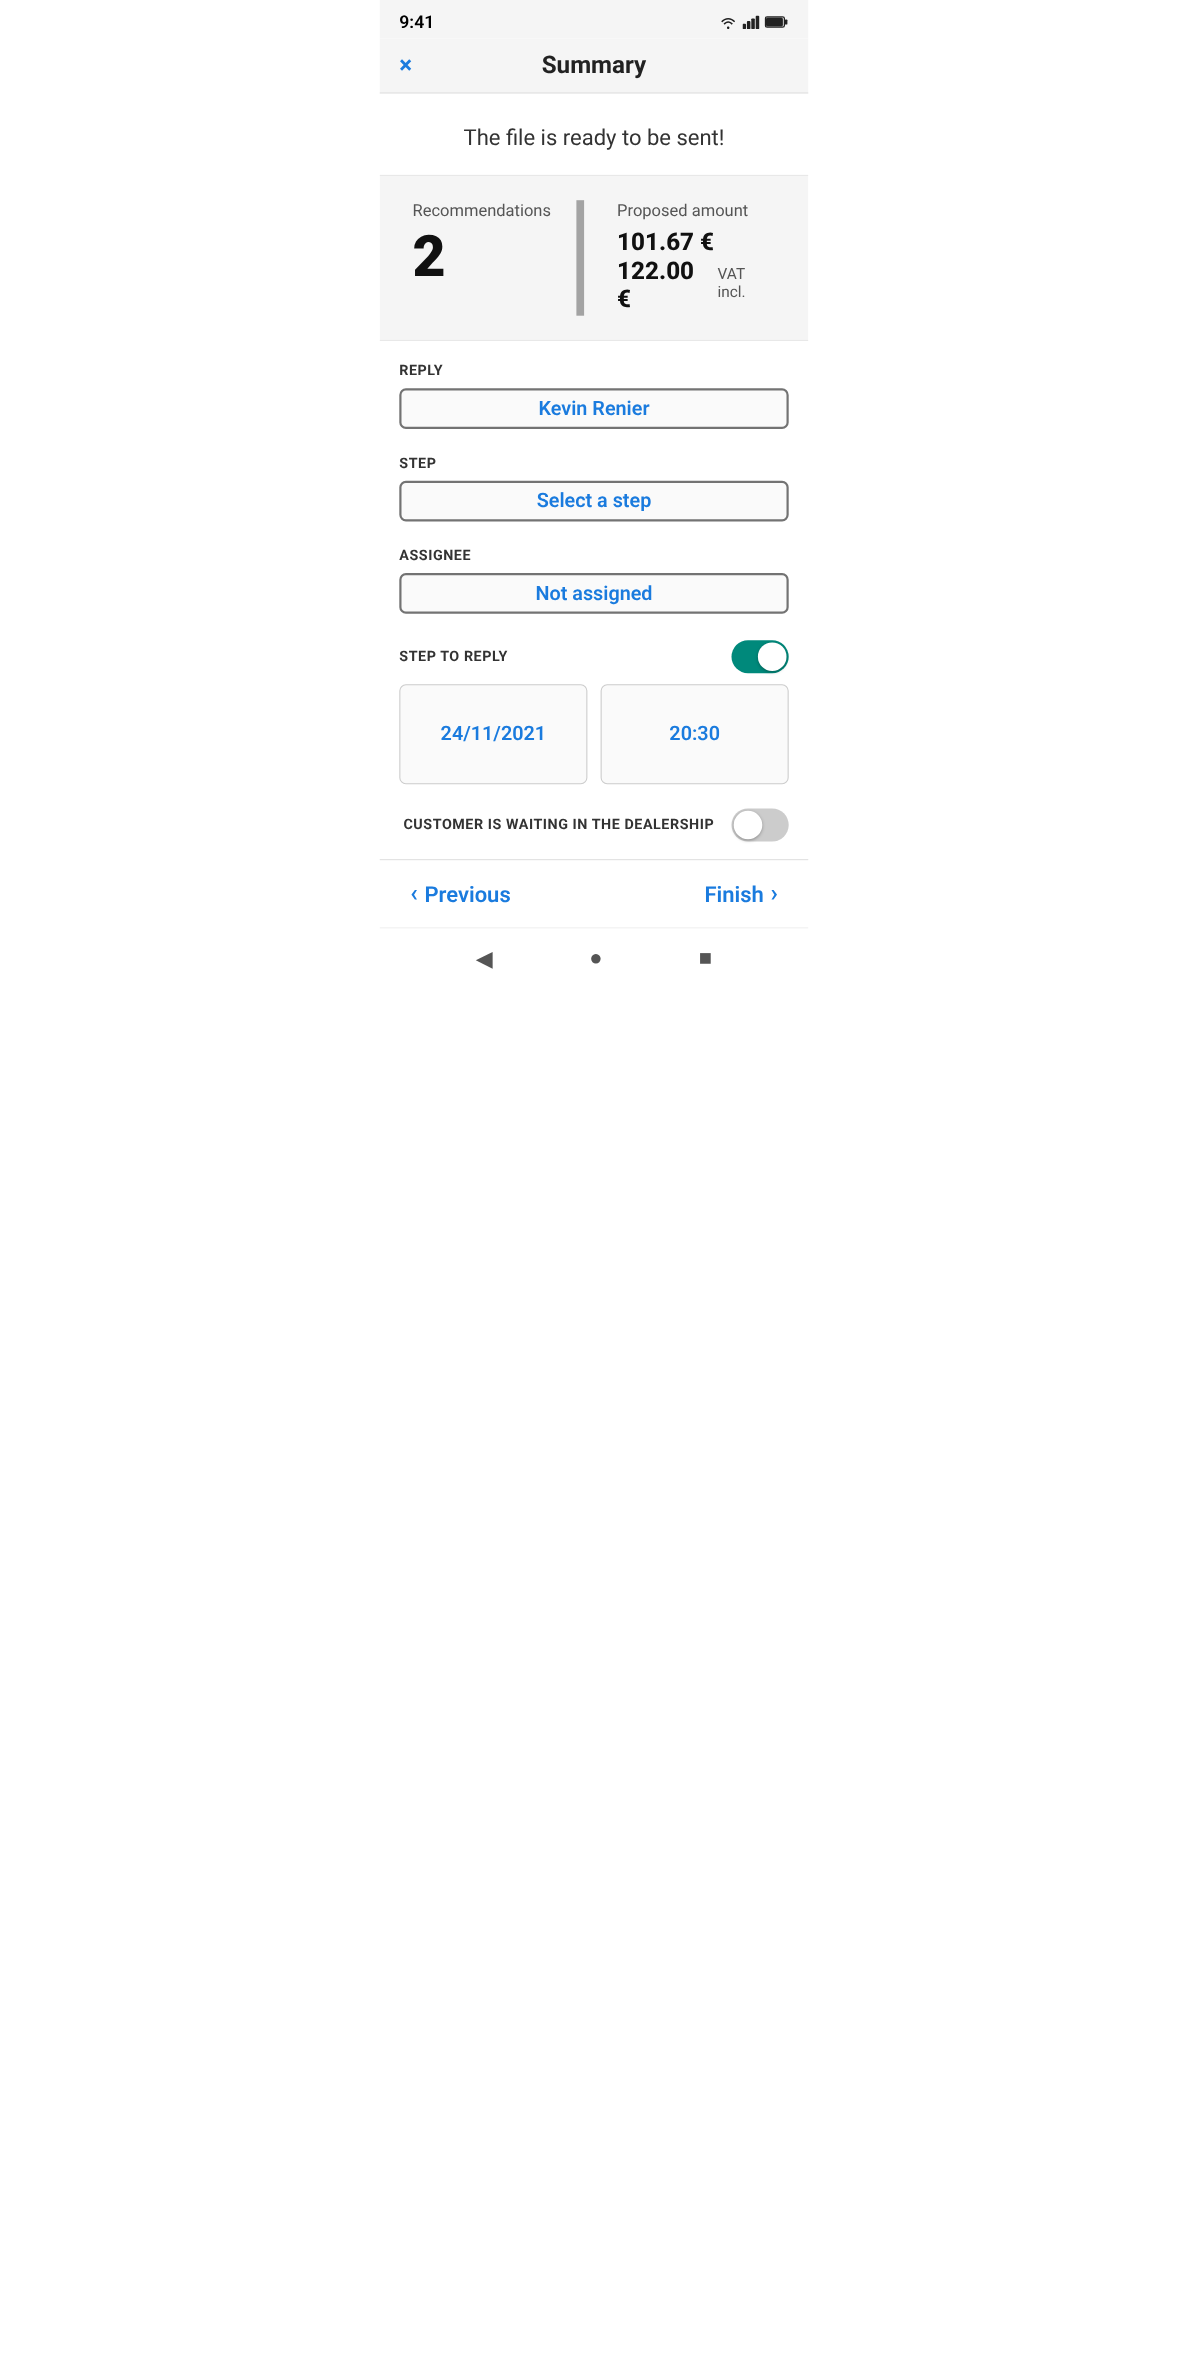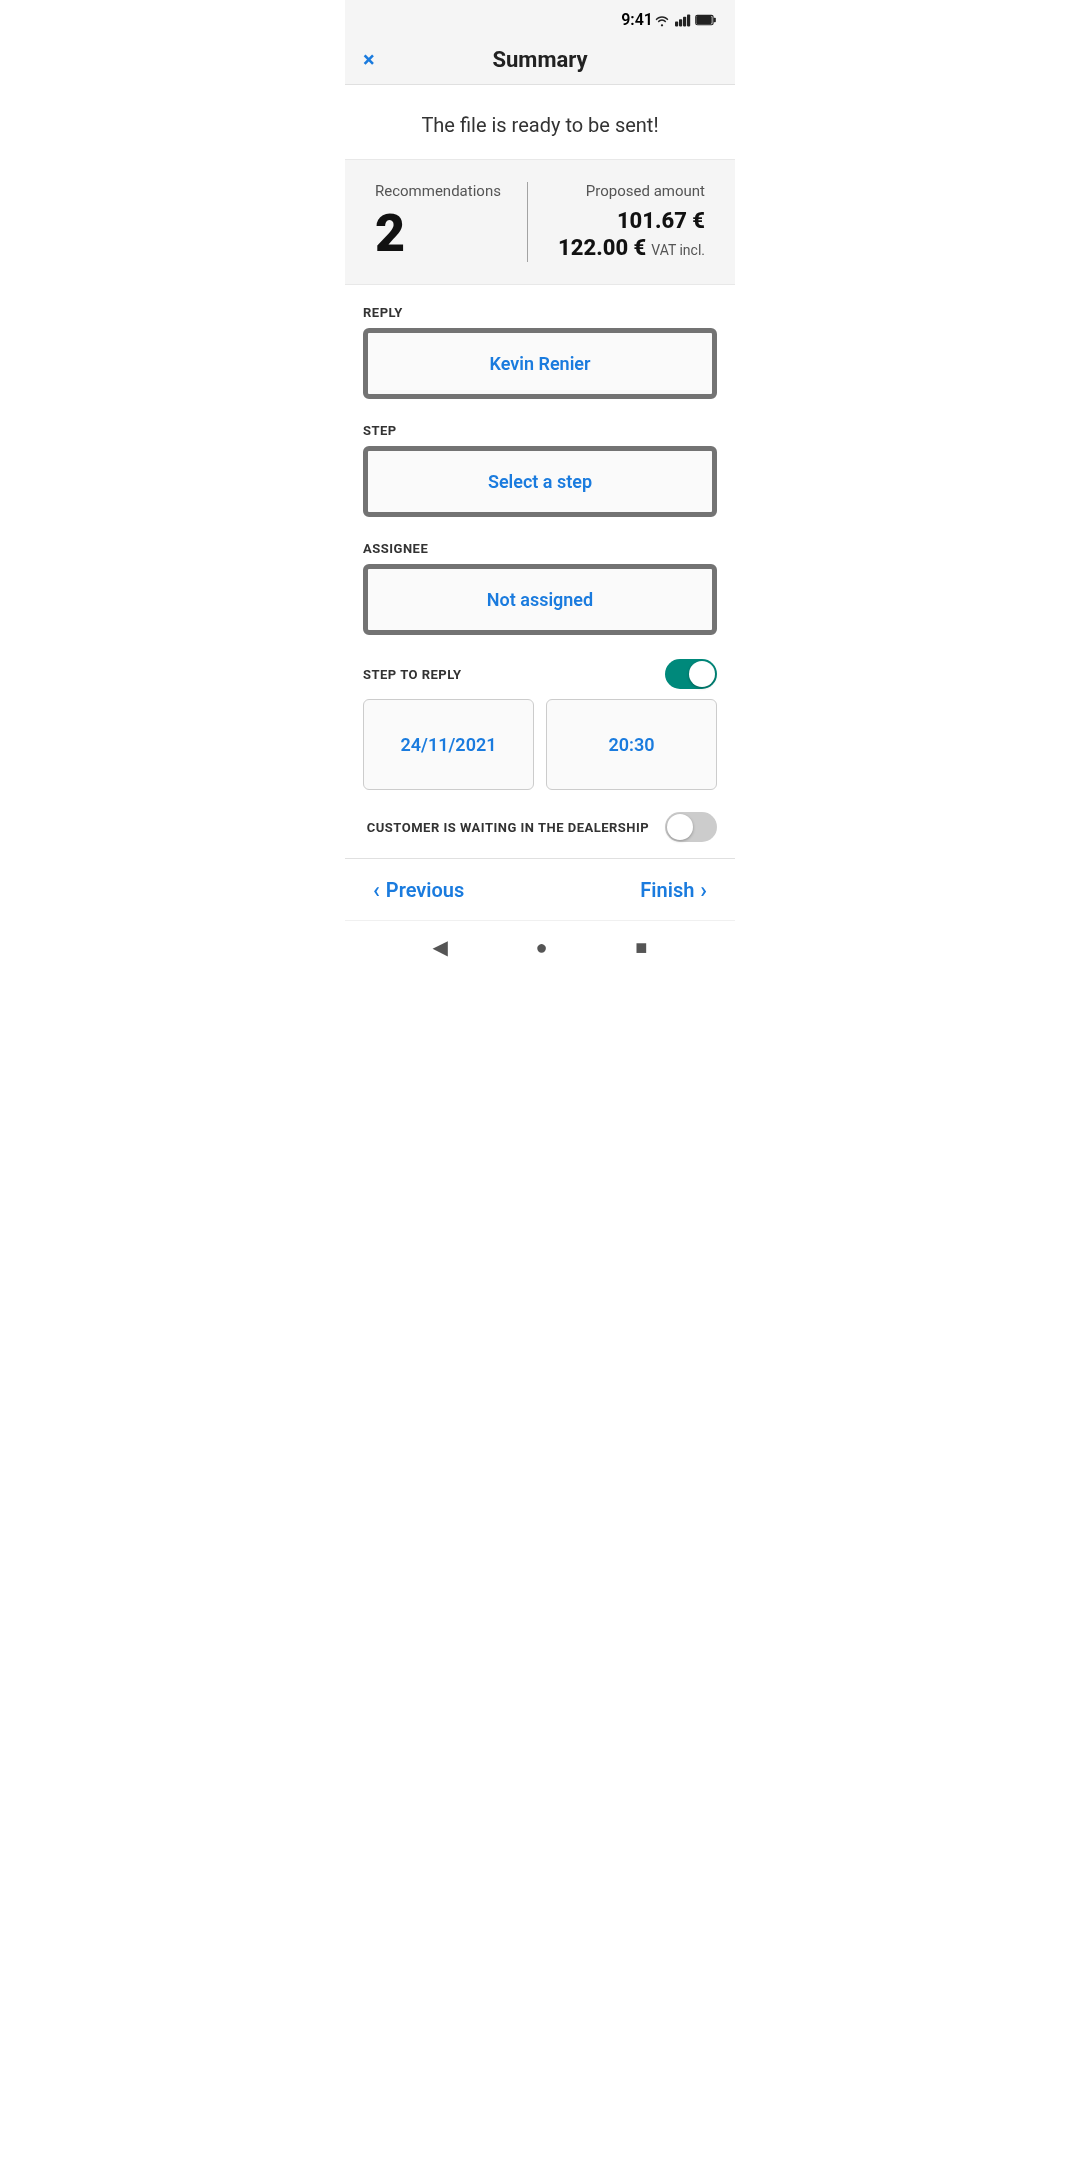"9:41" .status-bar { justify-content: flex-end -> space-between }
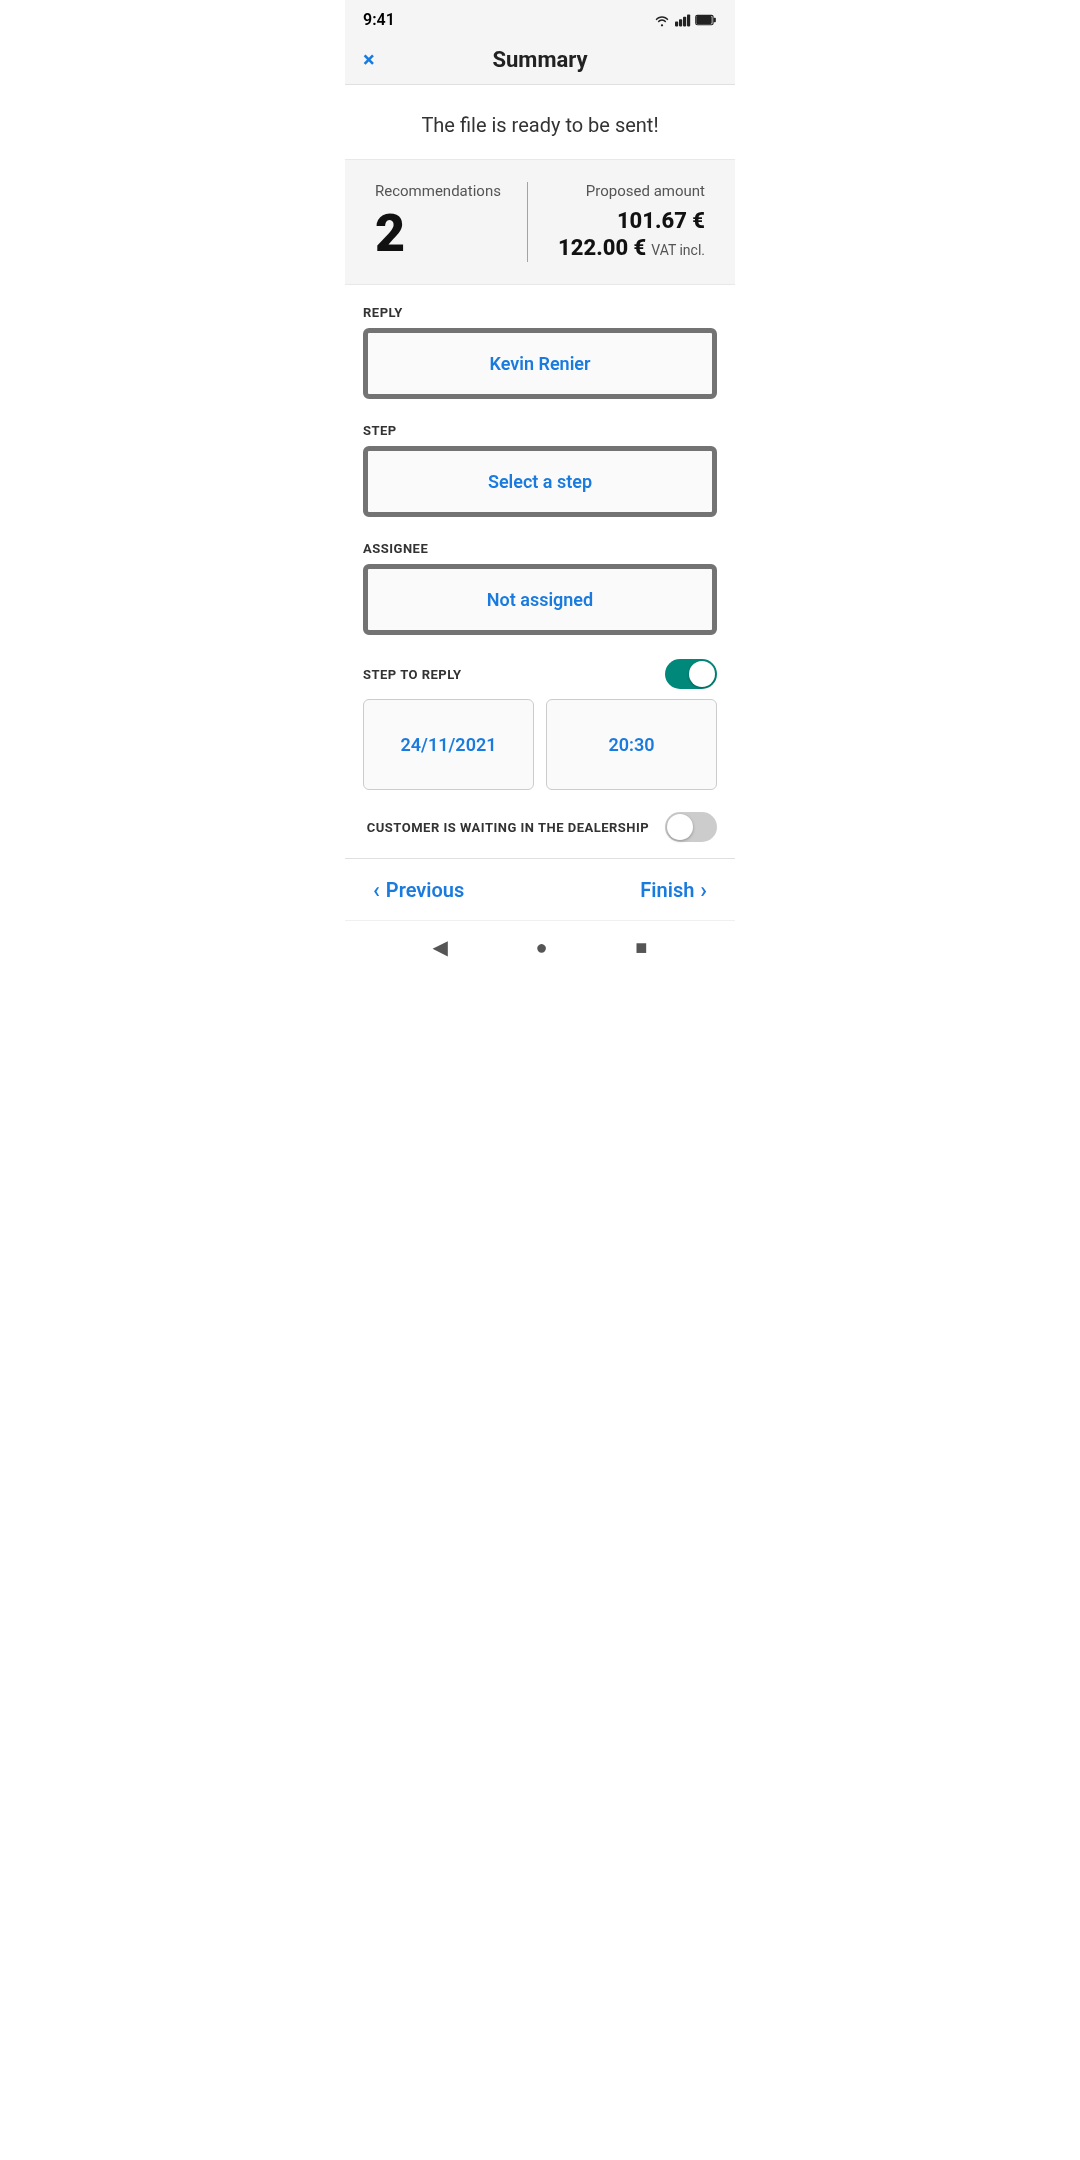"Proposed amount" .stat-item + .stat-item { align-items: flex-end -> none; border-left: 1px solid #a3a3a3 -> 7px solid #a3a3a3 }
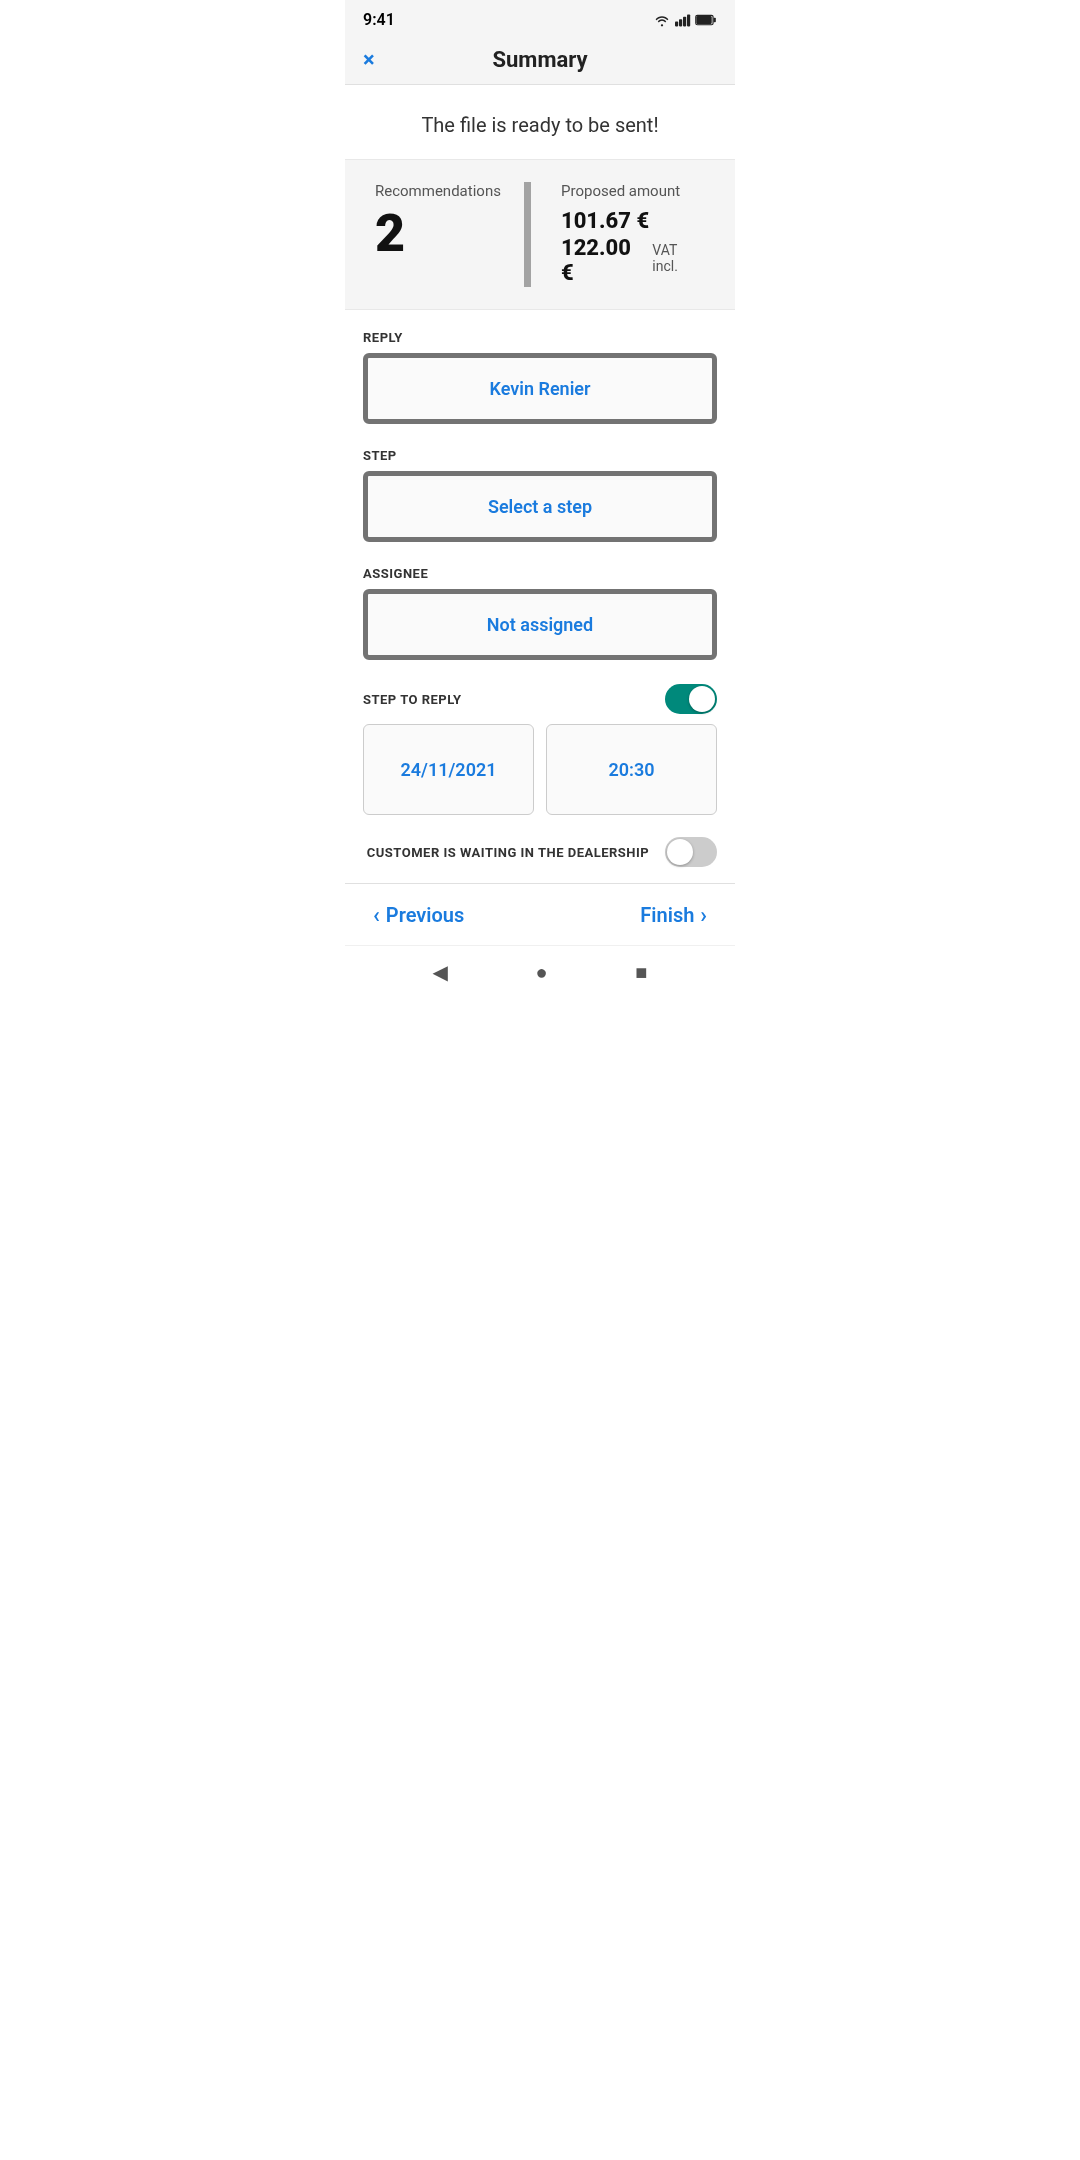"Kevin Renier" .field-box { border: 5px solid #737373 -> 2px solid #737373; padding: 20px 16px -> 6px 16px }
